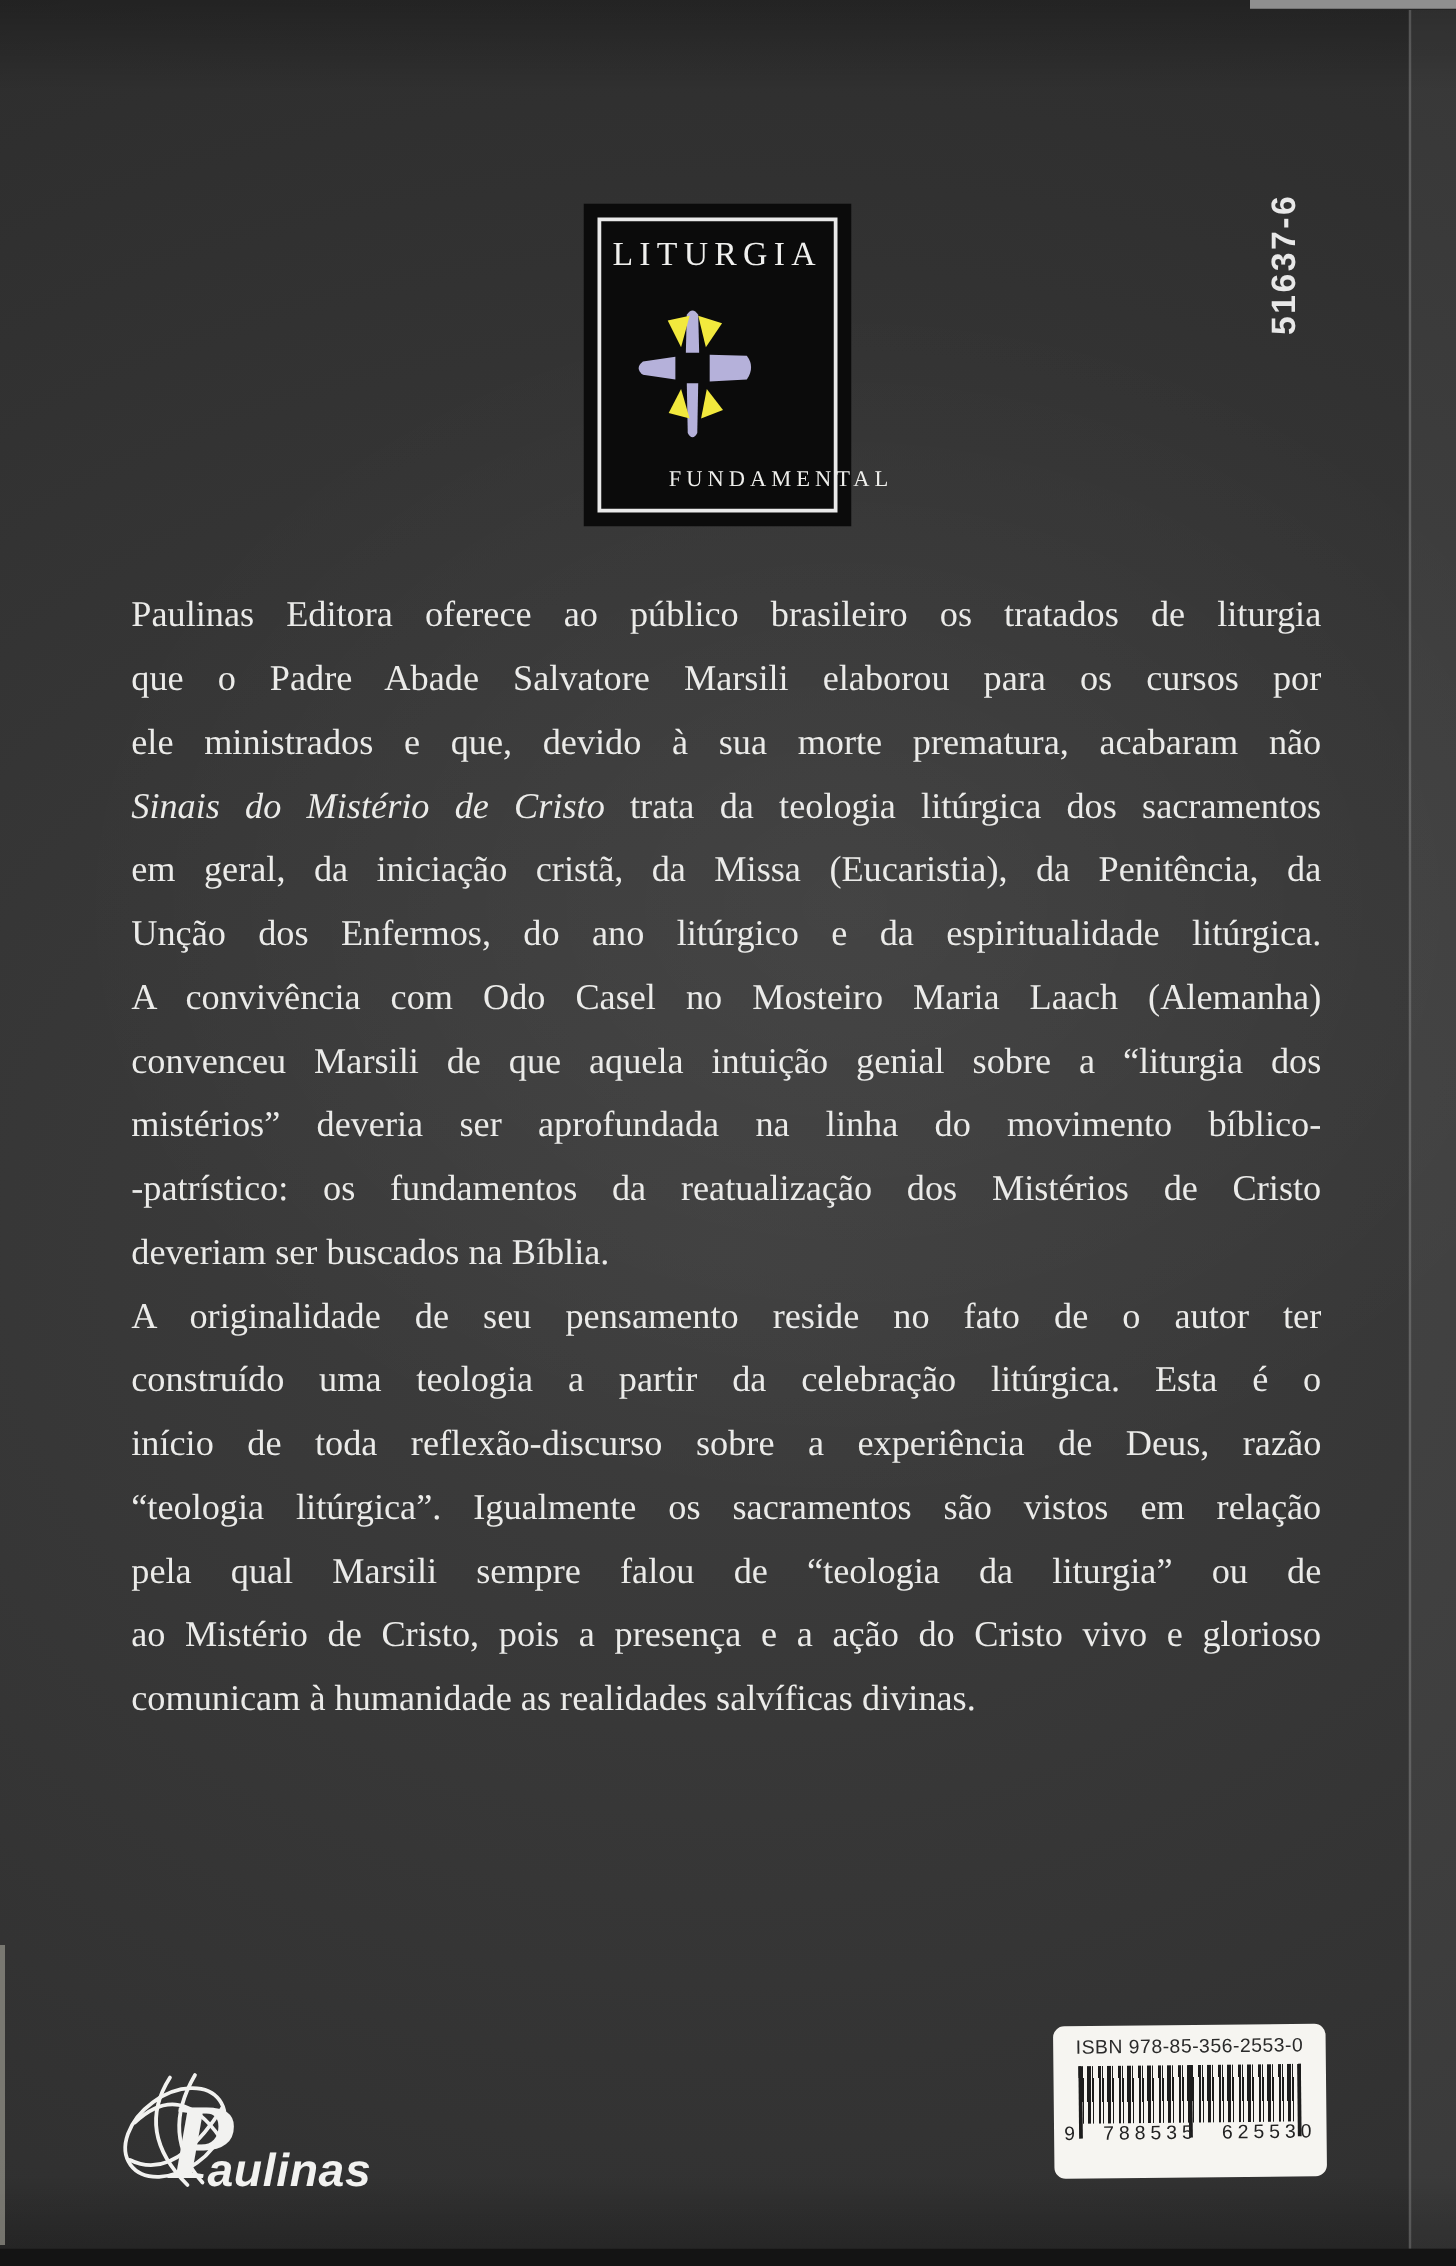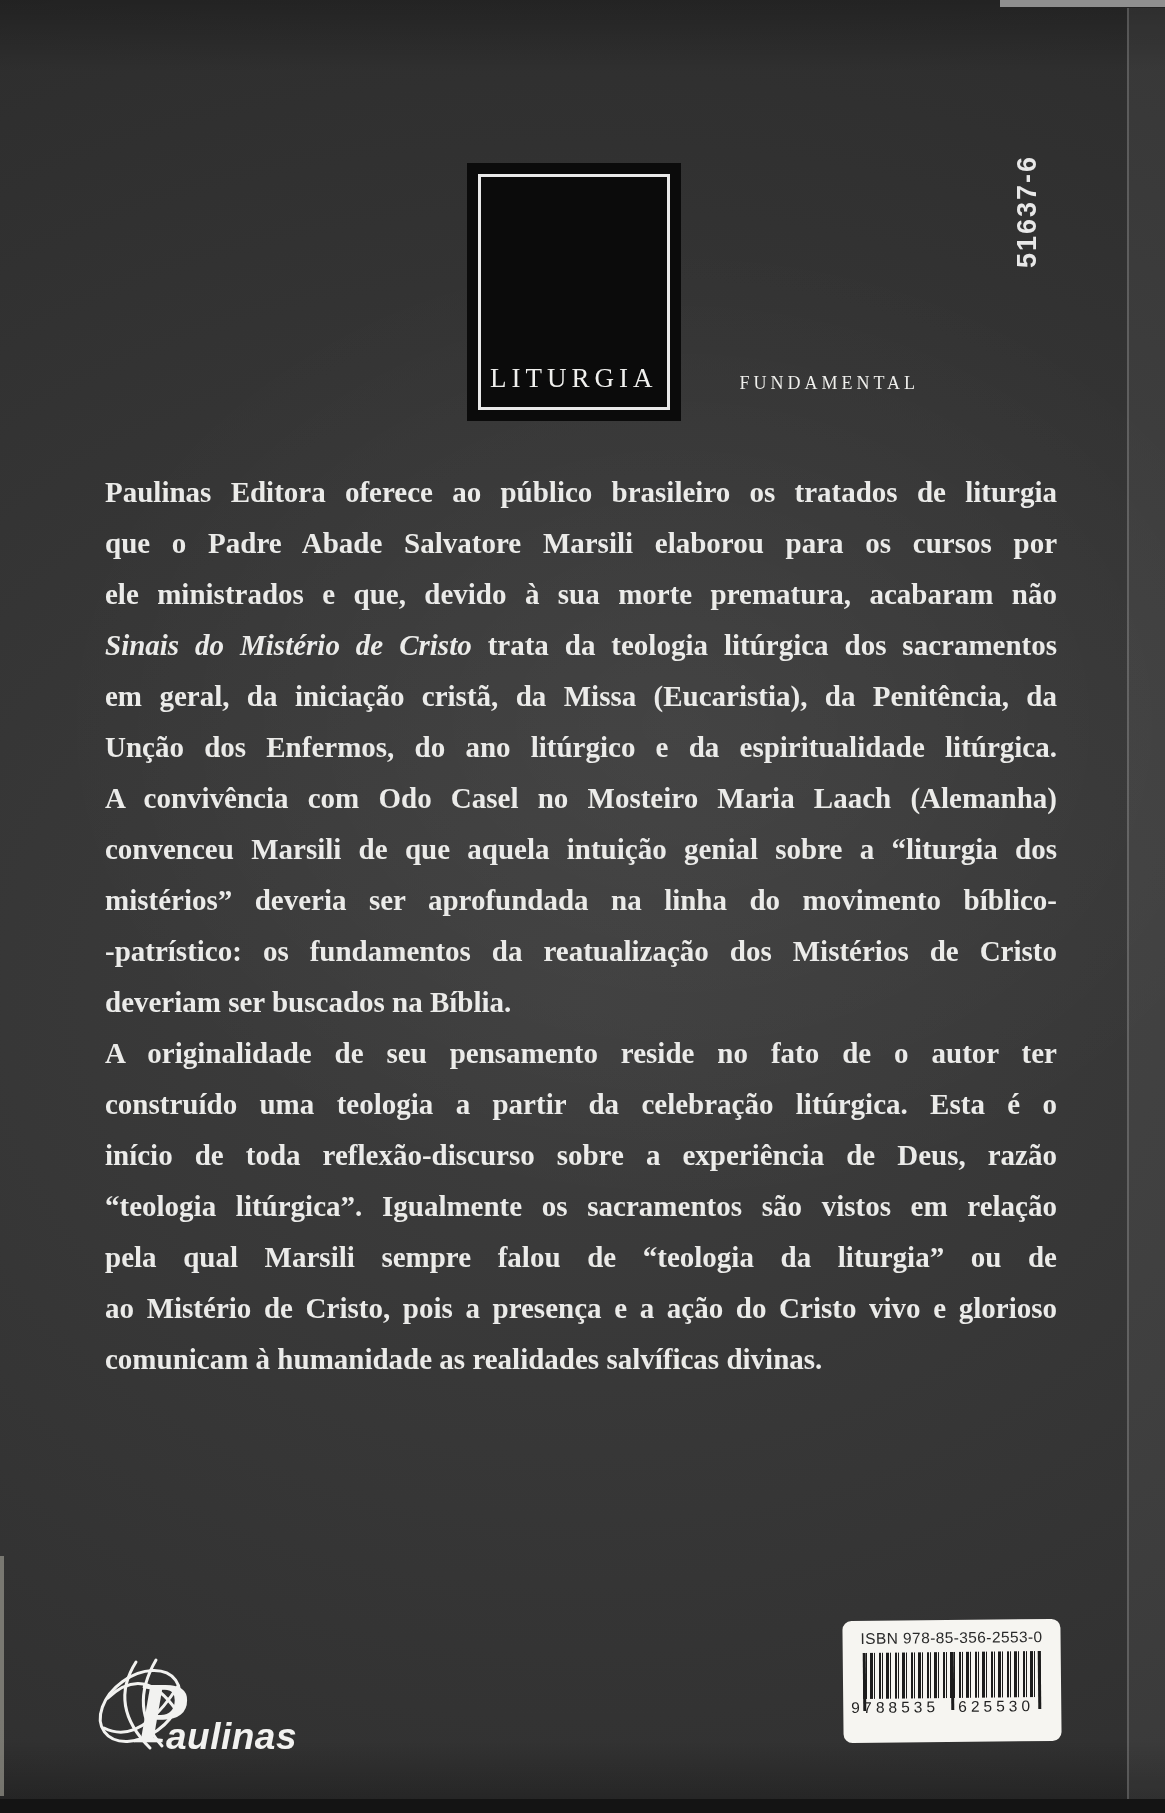"LITURGIA" .logo-frame { align-items: flex-end -> flex-start; flex-direction: row -> column }
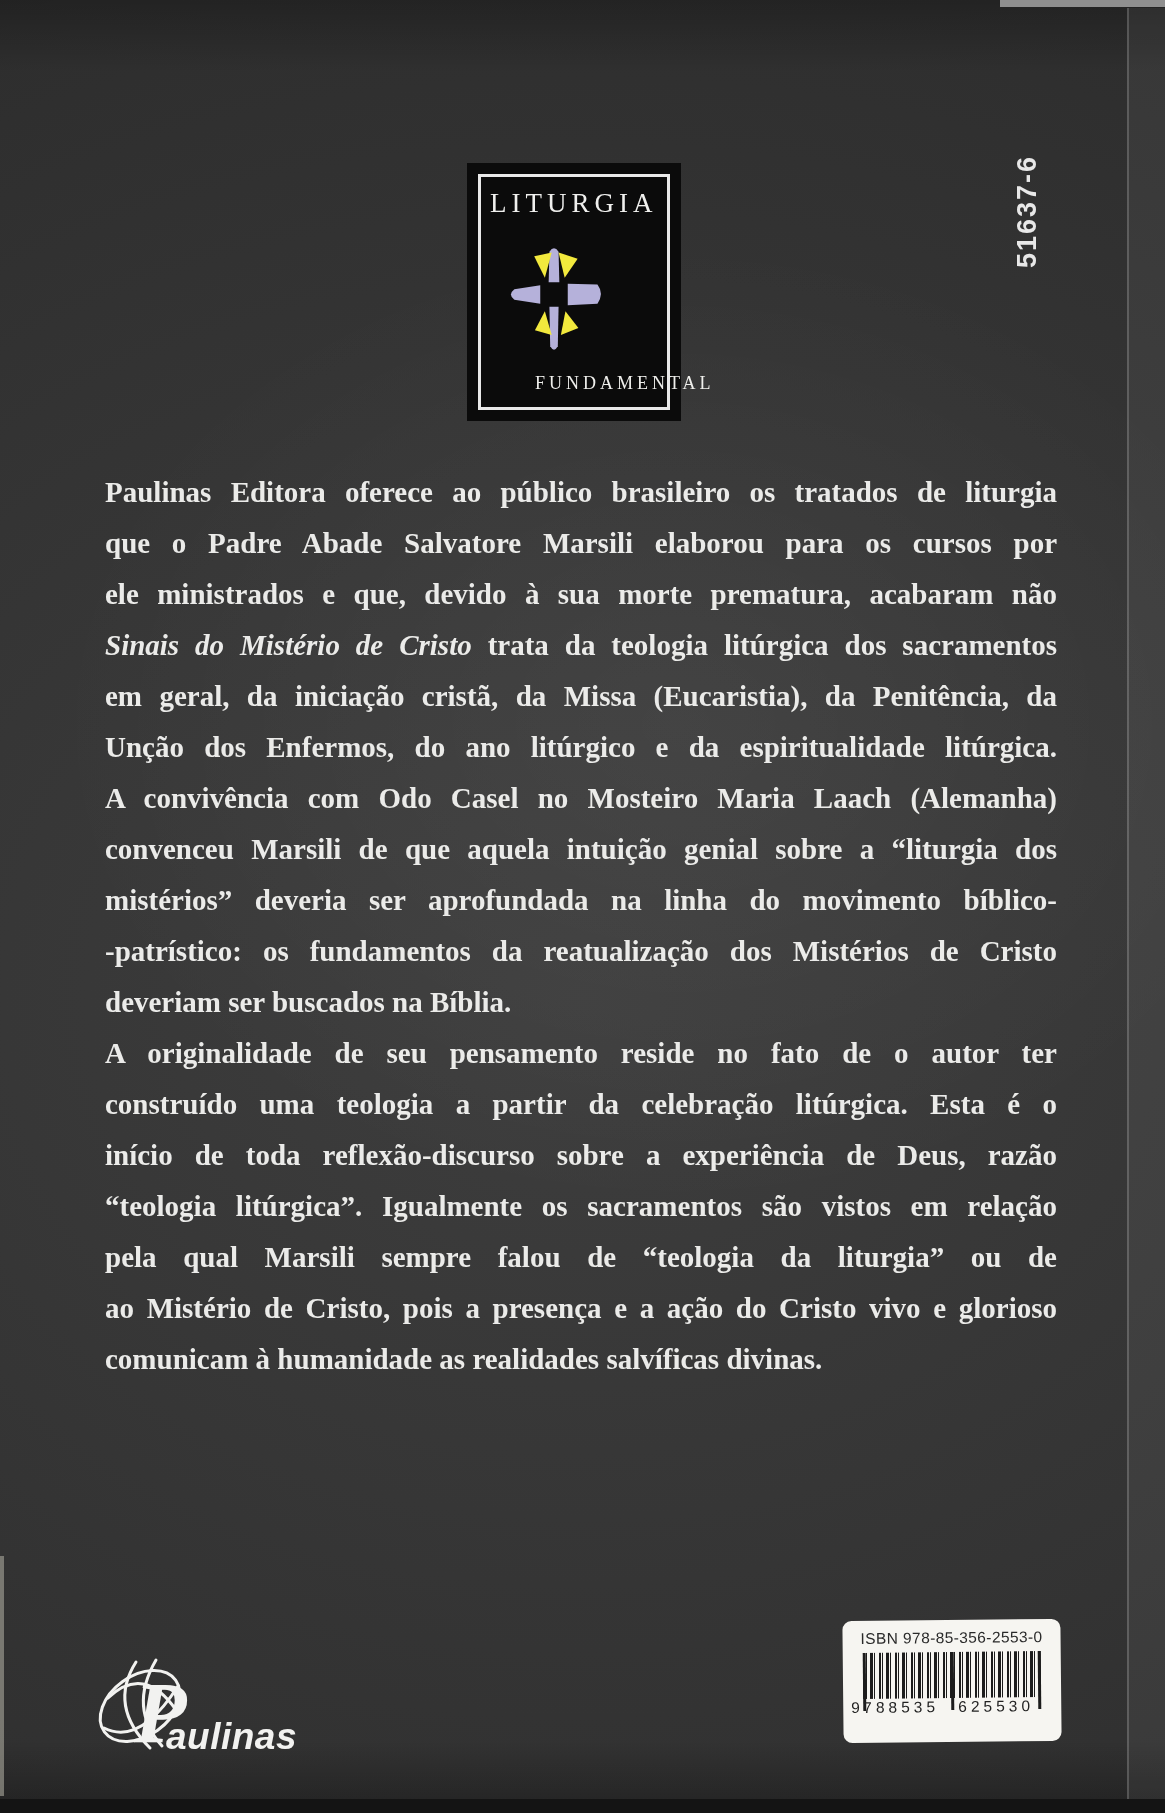"Paulinas Editora oferece ao público" .blurb .line { font-weight: 700 -> 400 }
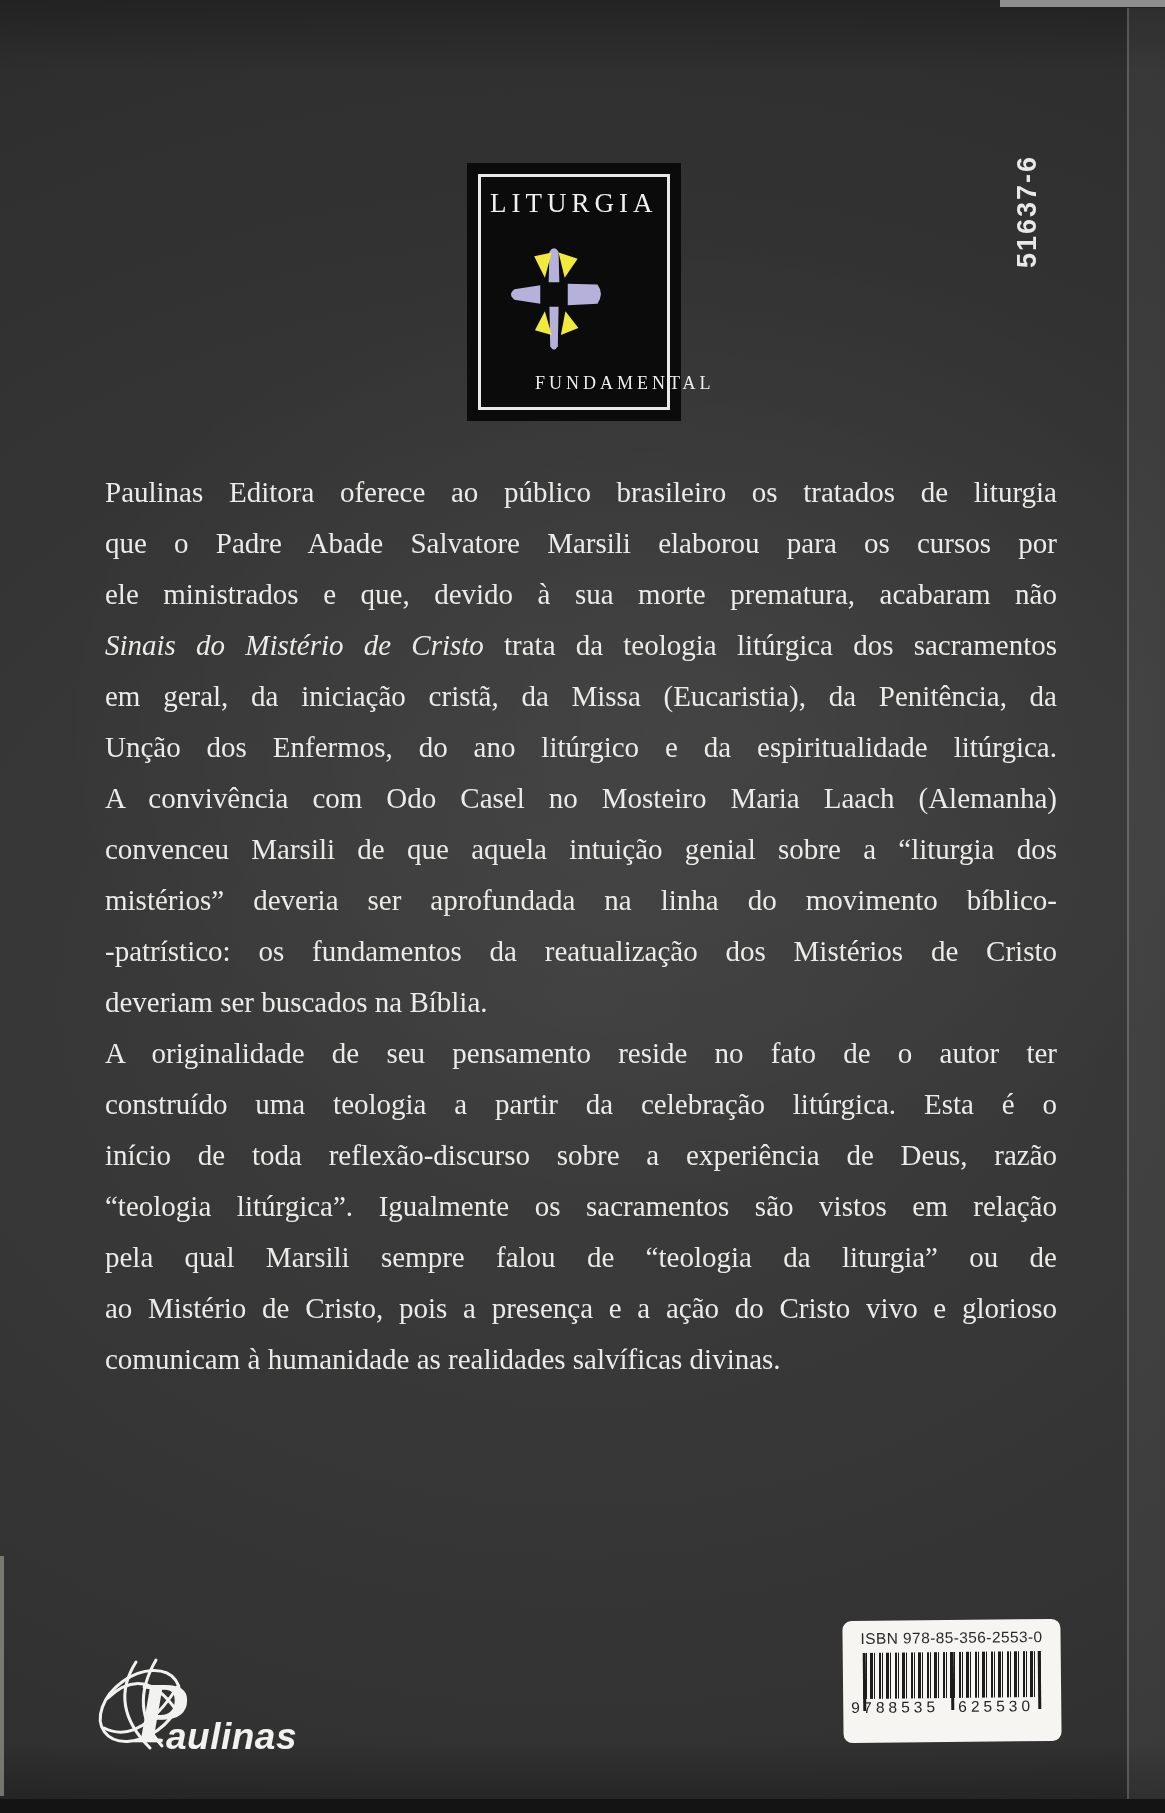"788535" .bc-digits .d1,.bc-digits .d2 { text-align: left -> right }
